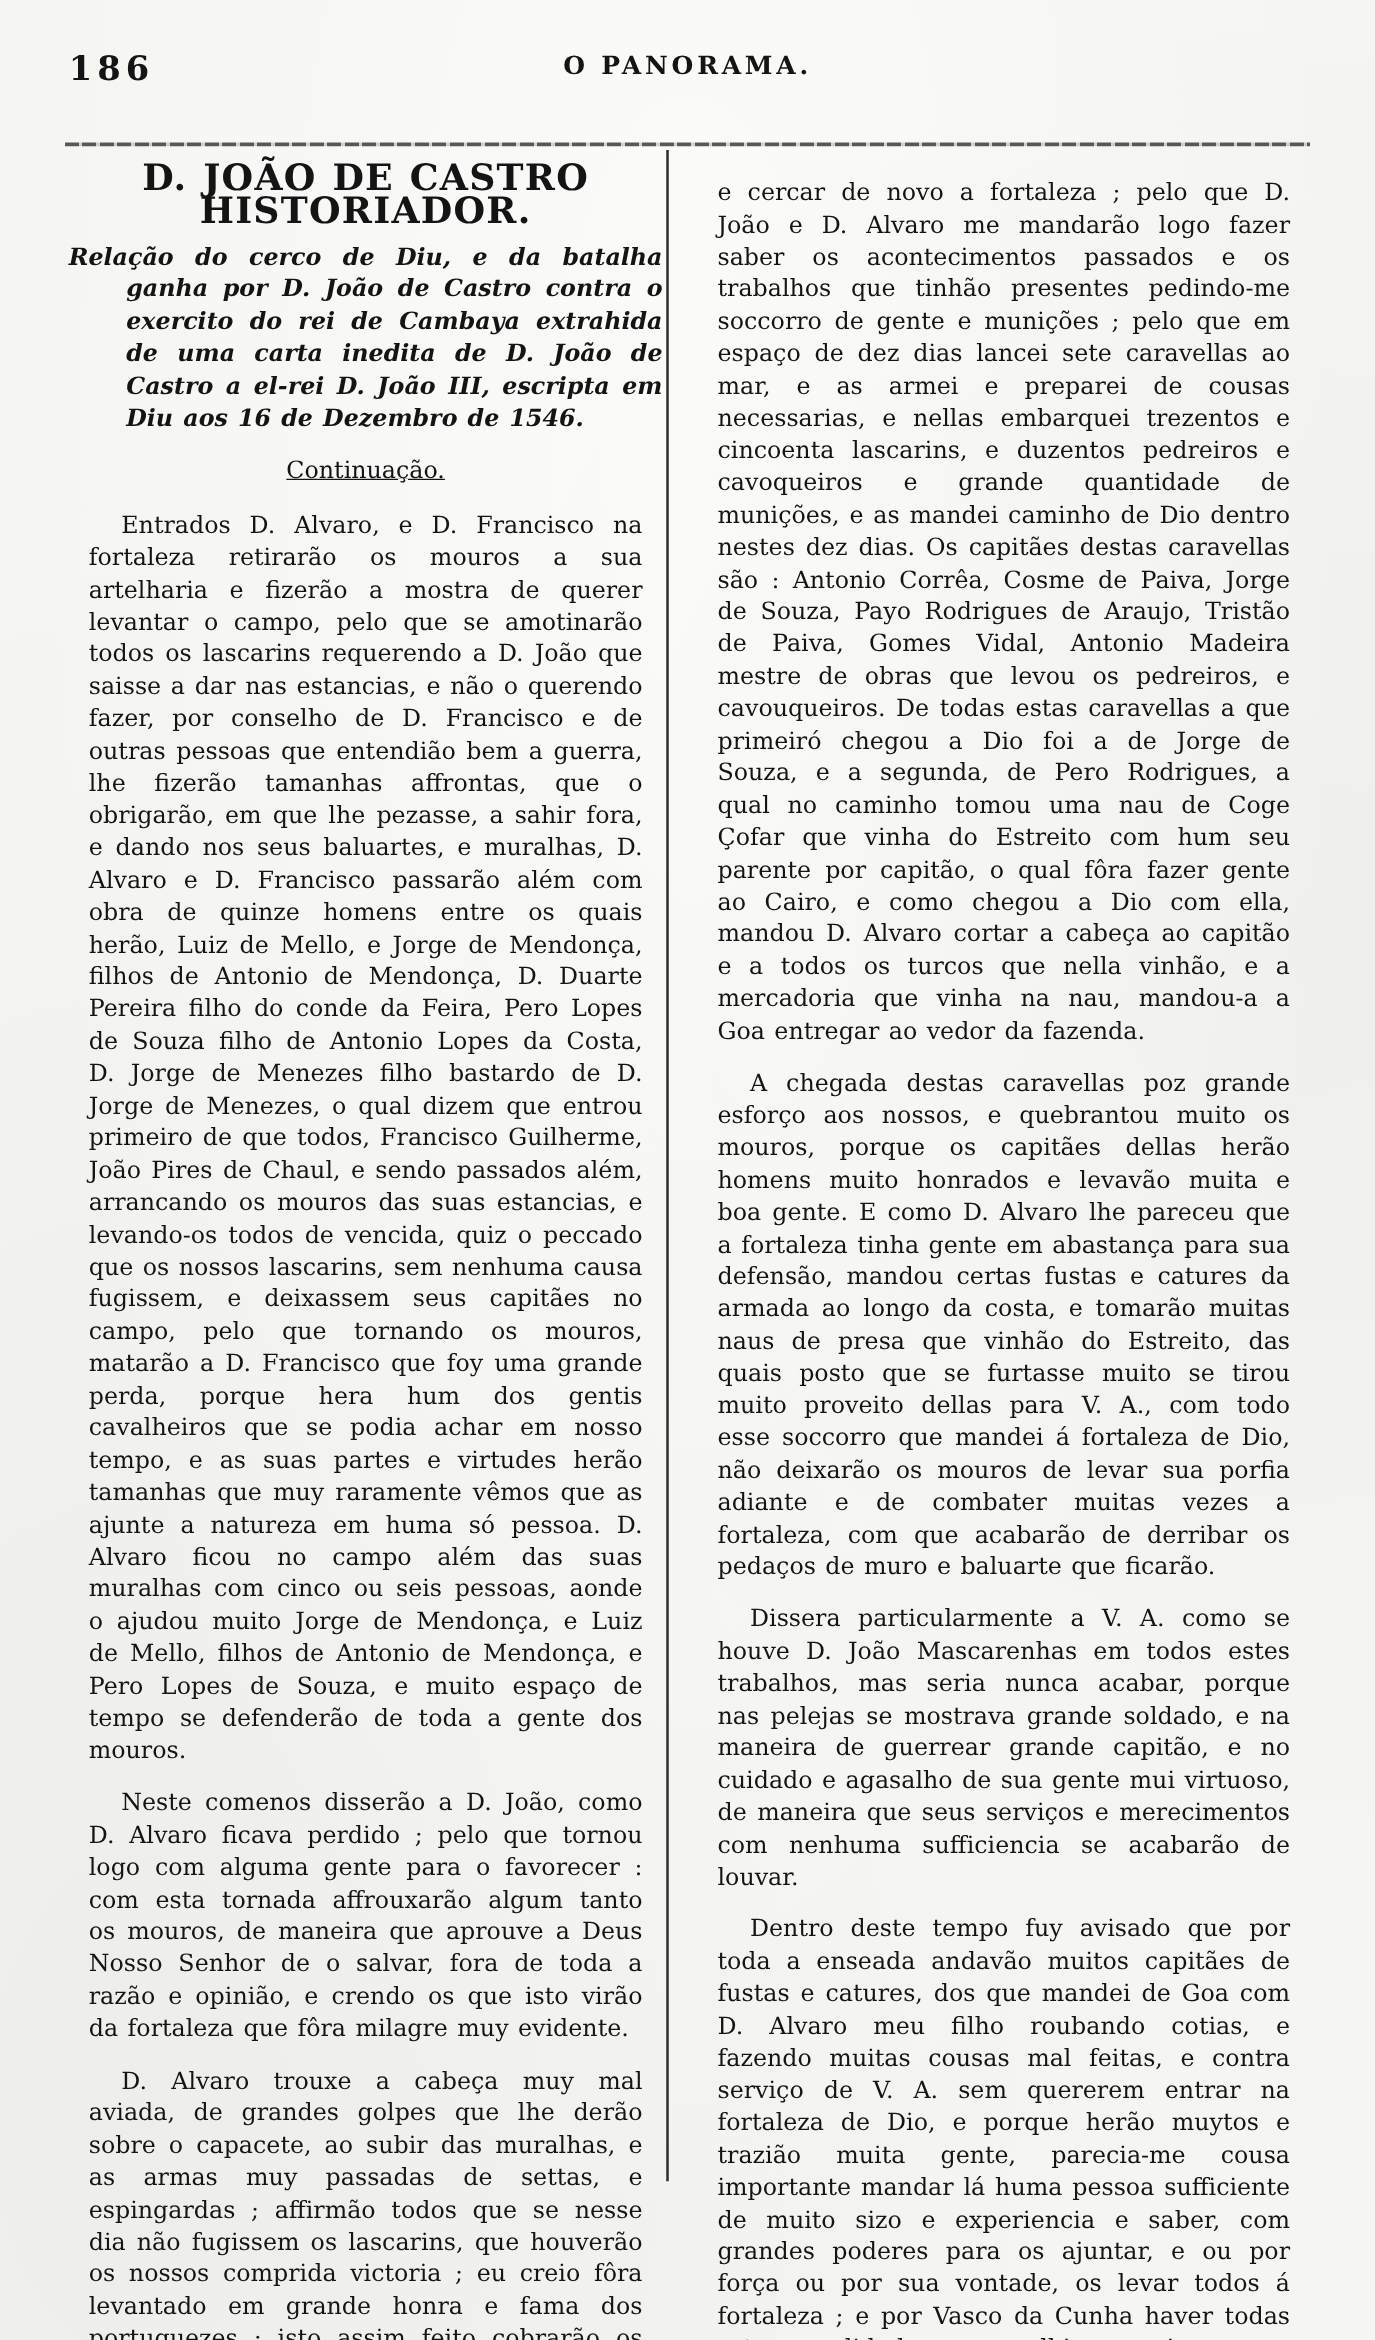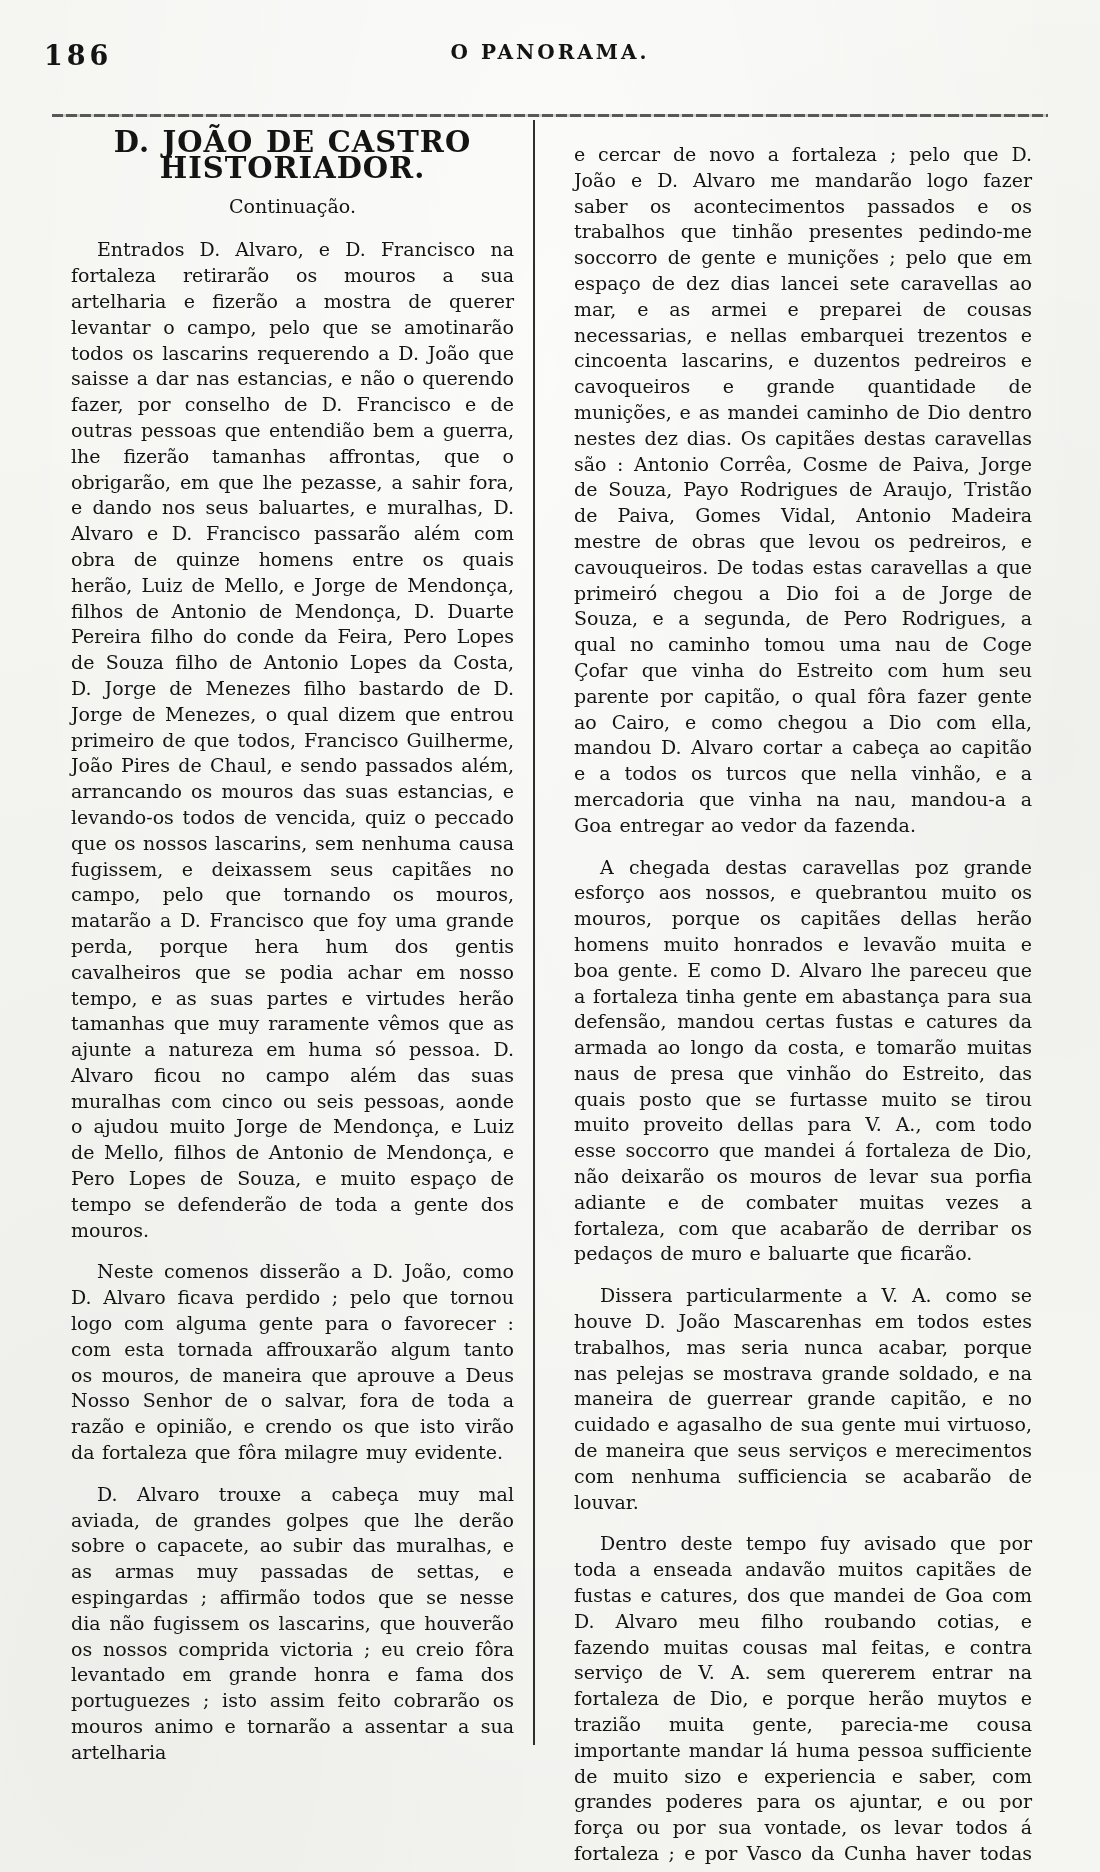"186" .page-number { left: 44px -> 55px }
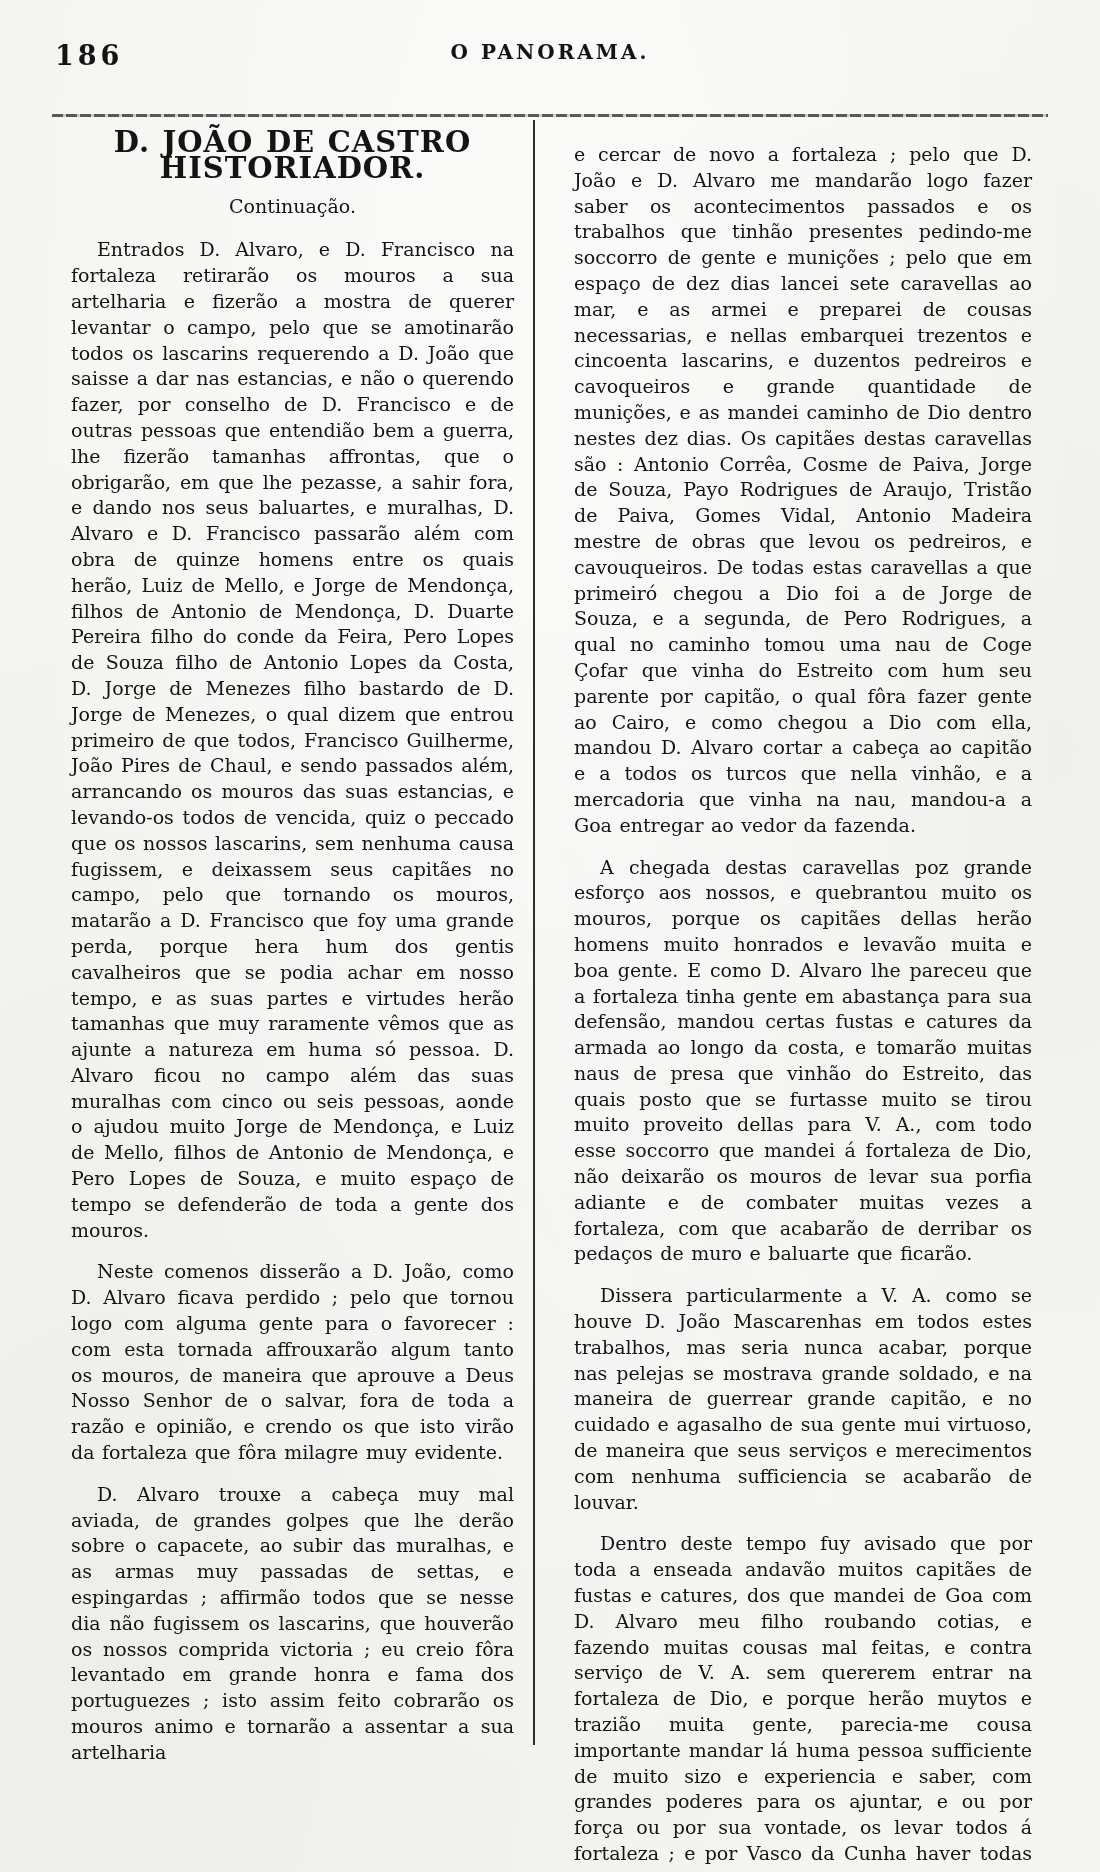"Relação do cerco de Diu," div.article-subtitle { html: none -> <div>Relação do cerco de Diu, e da batalha ganha por D. João de Castro contra o exercito do rei de Cambaya extrahida de uma carta inedita de D. João de Castro a el-rei D. João III, escripta em Diu aos 16 de Dezembro de 1546.</div> }
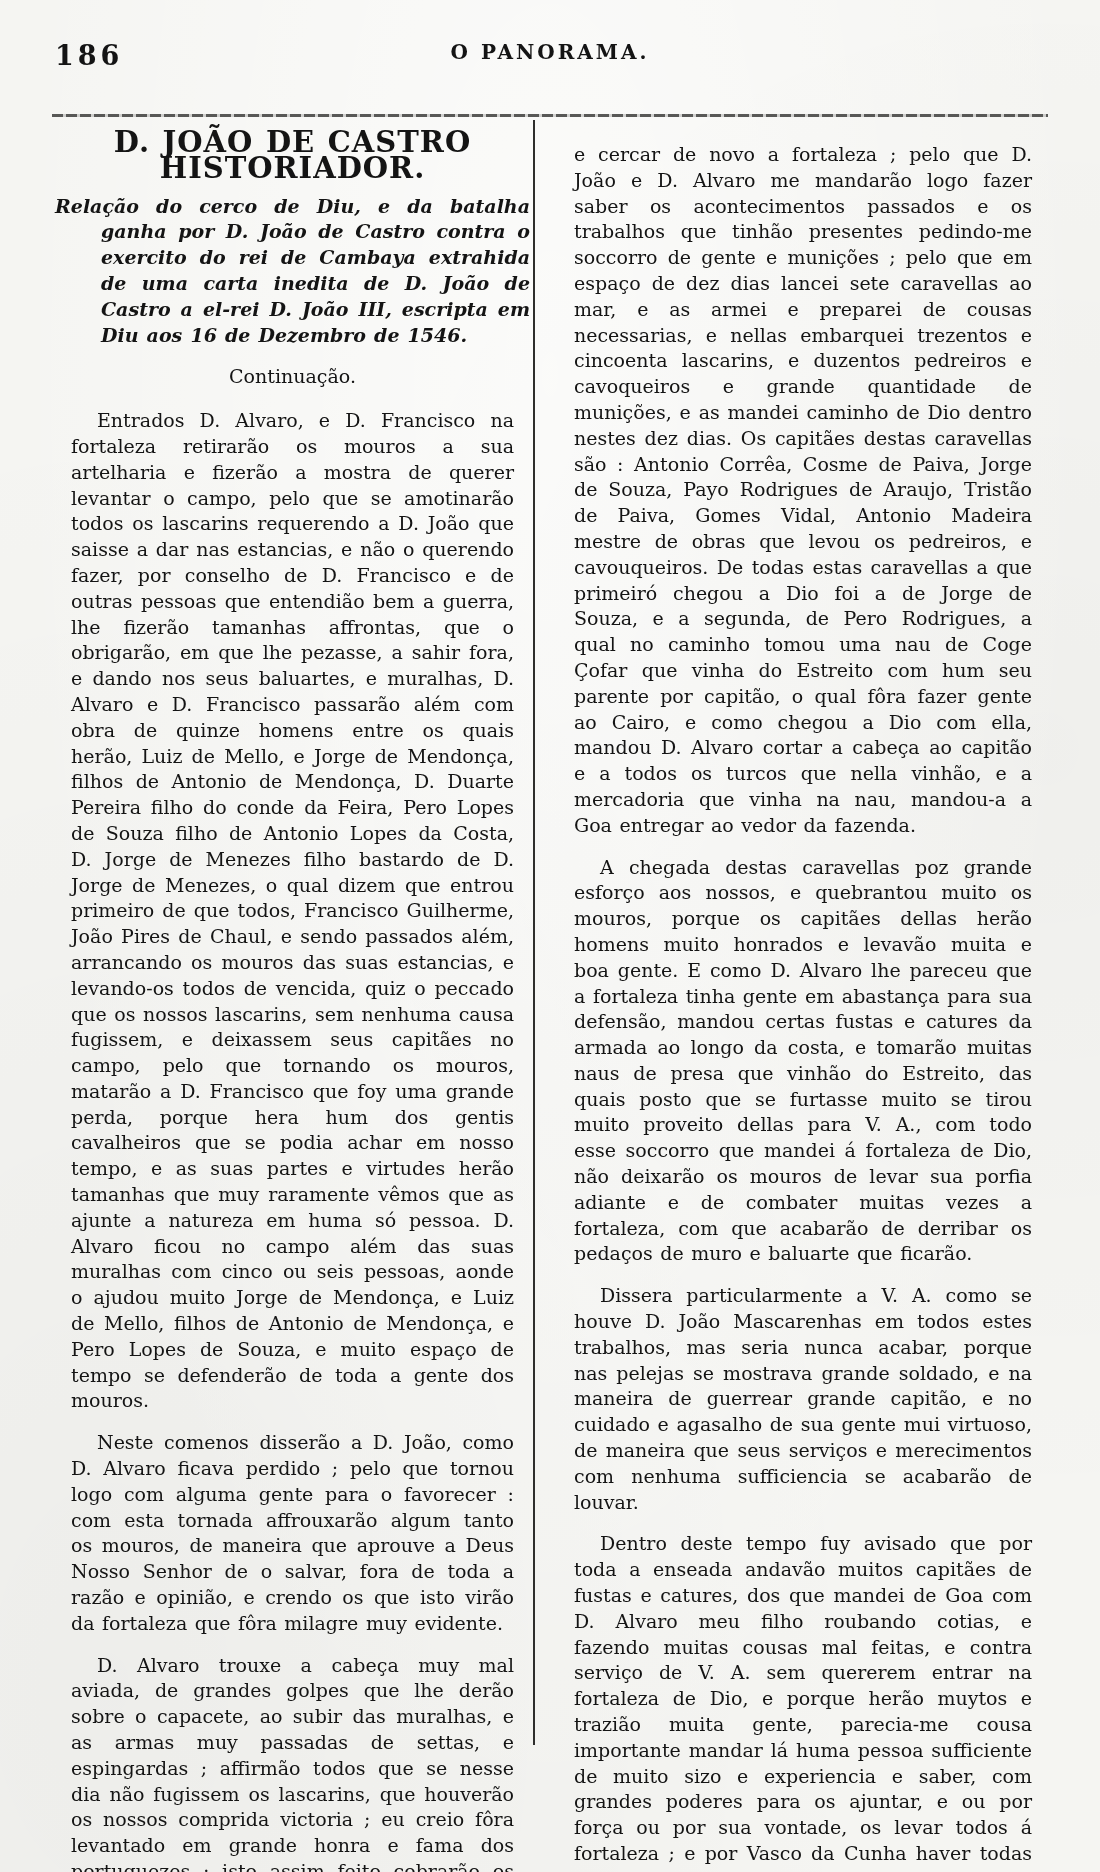"Continuação." .continuation { text-decoration: none -> underline }
